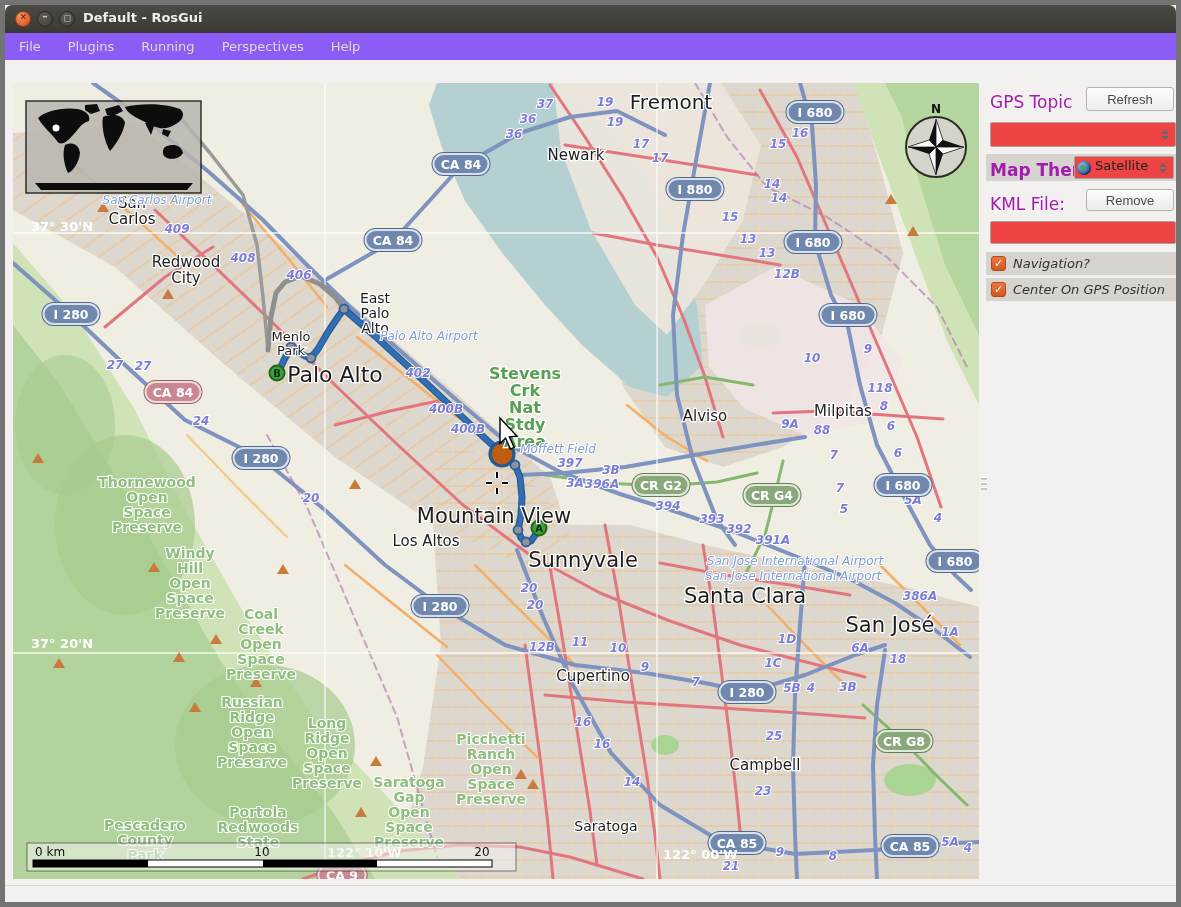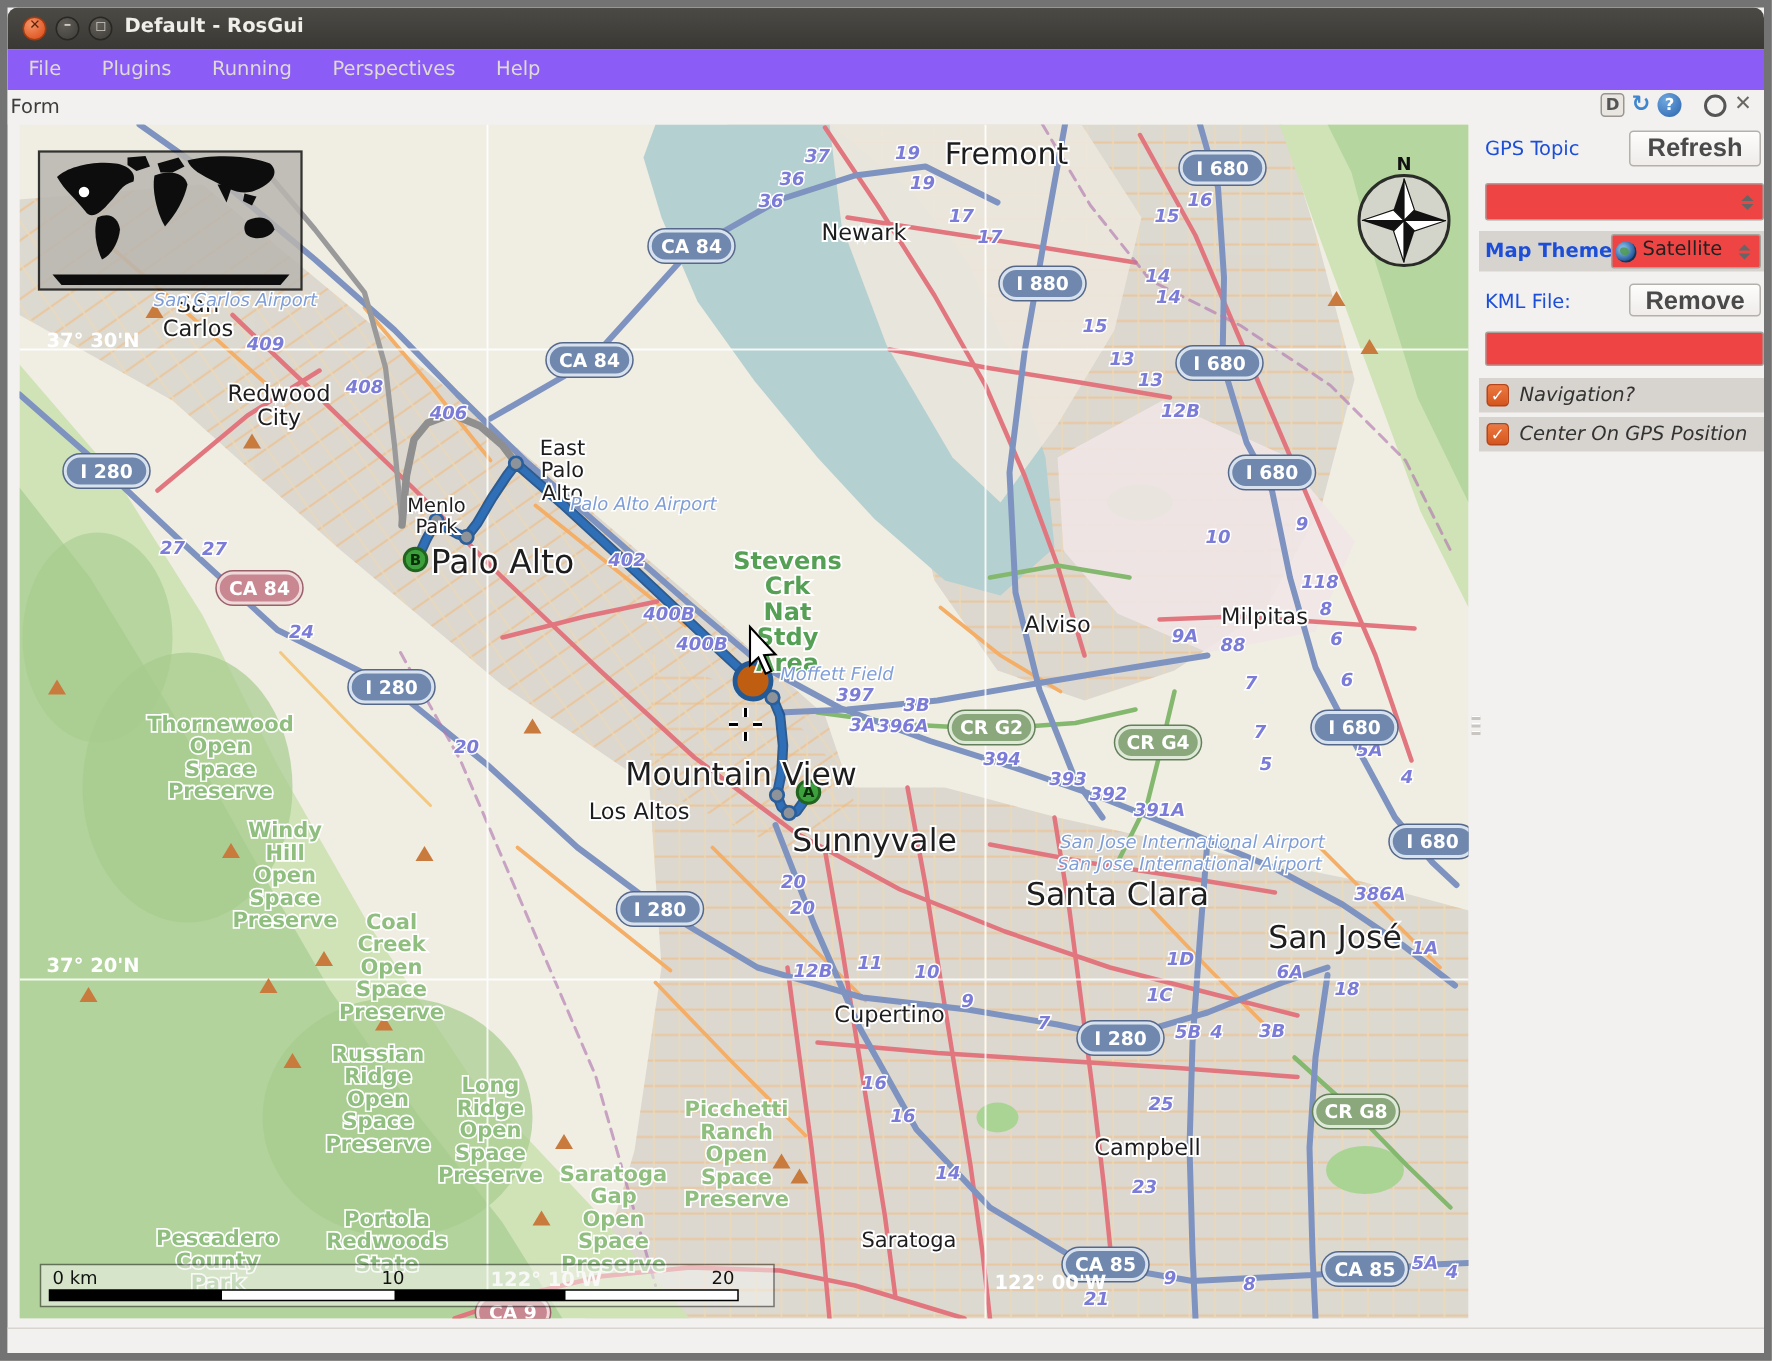"Form" div.dockbar { html: <div> <span>Form</span> <span> <span>D</span> <span>↻</span> <span>?</span> <span></span> <span>✕</span> </span> </div> -> none }
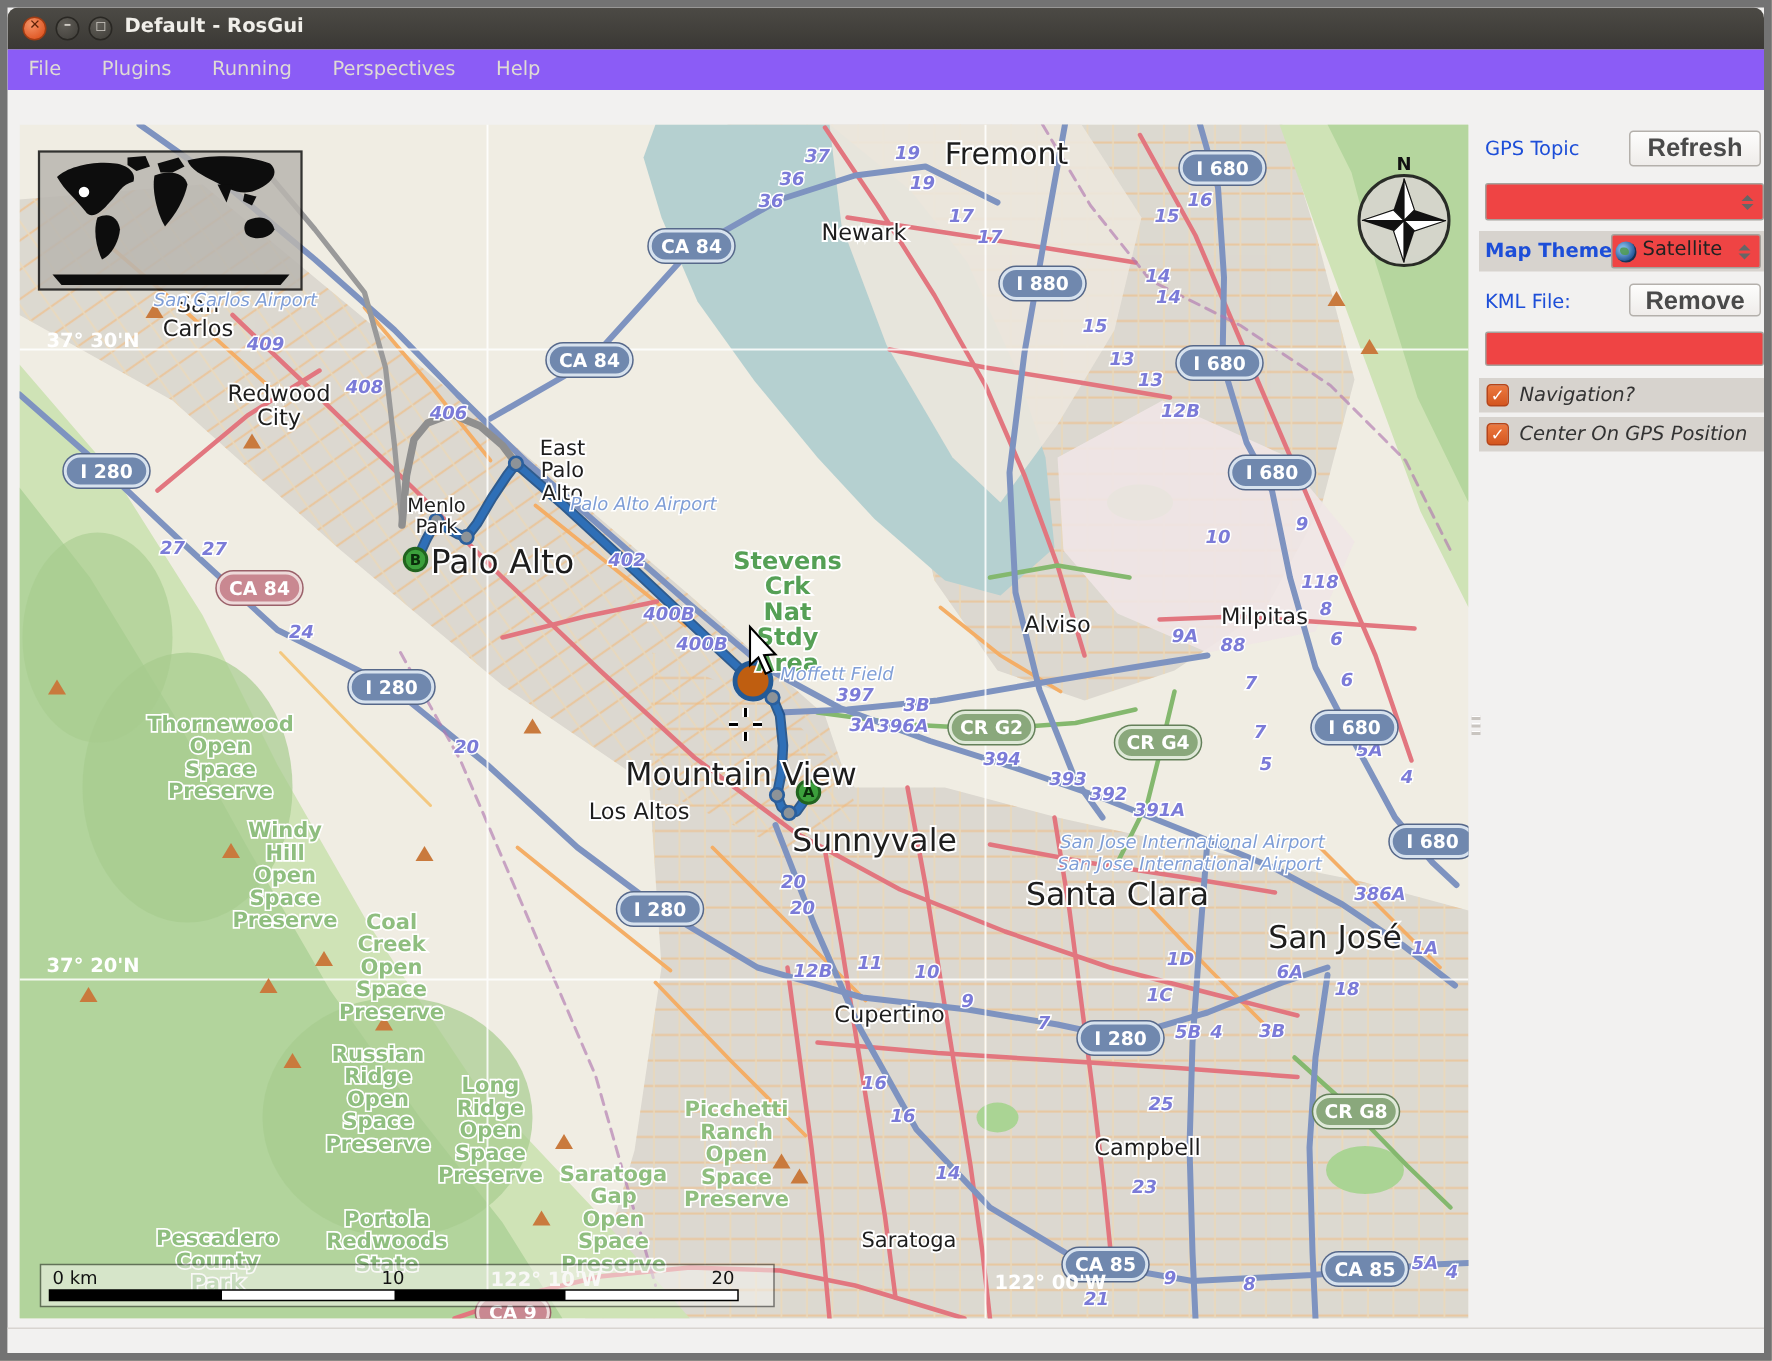"GPS Topic" .sb-label { color: #1d4ed8 -> #a21caf; font-size: 13px -> 17px }
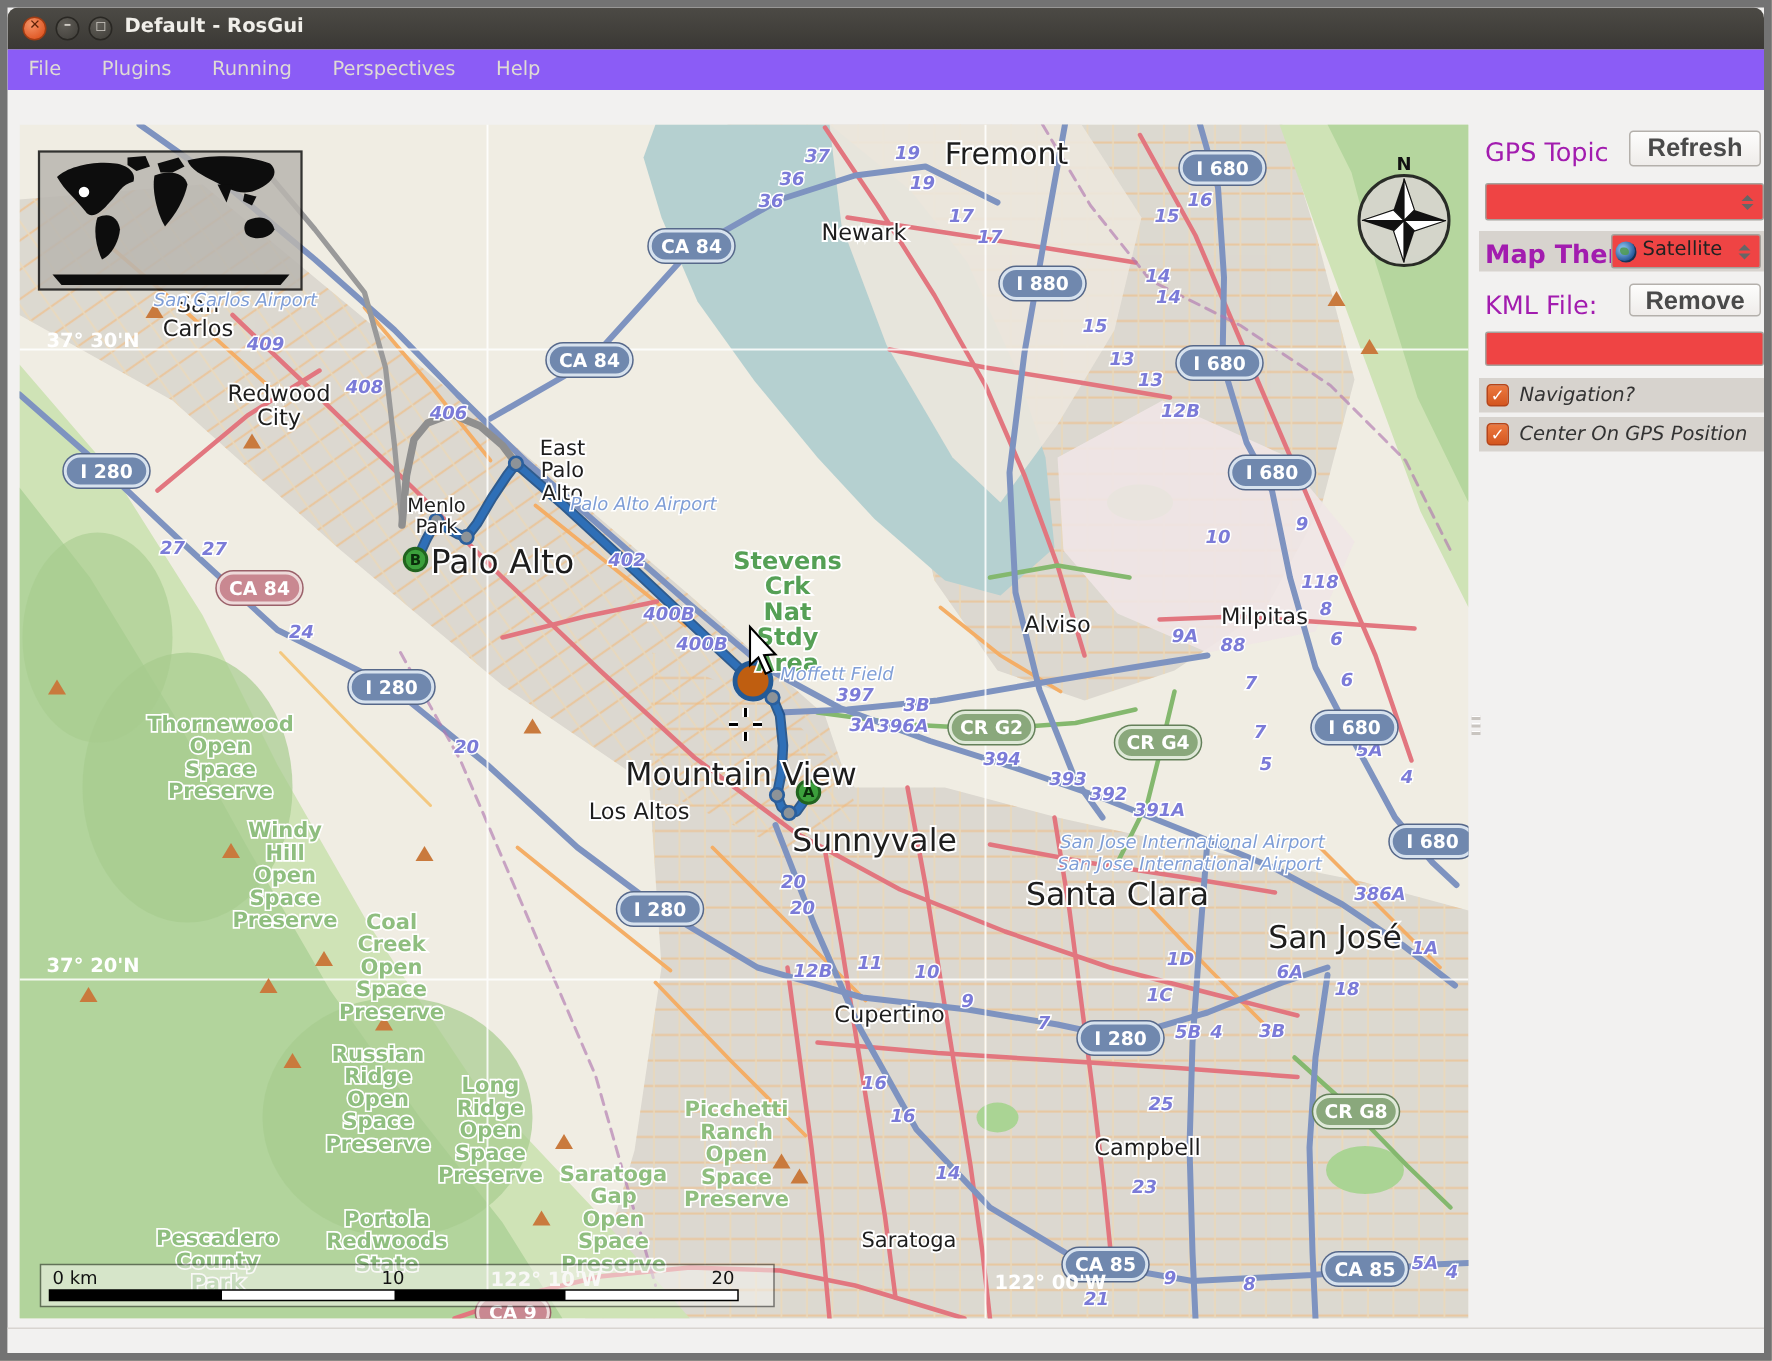"Refresh" .btn { font-size: 17px -> 13px; font-weight: bold -> none }
